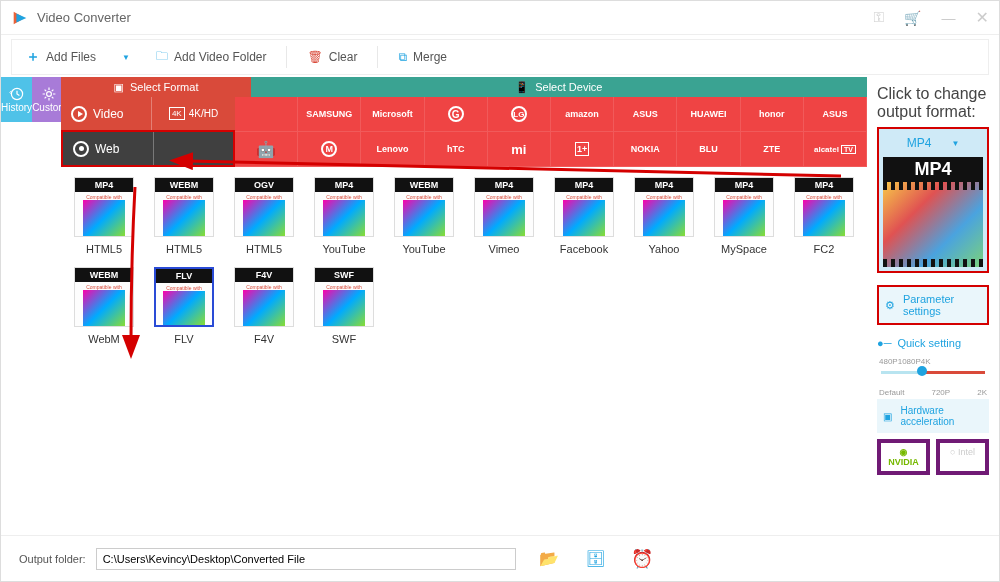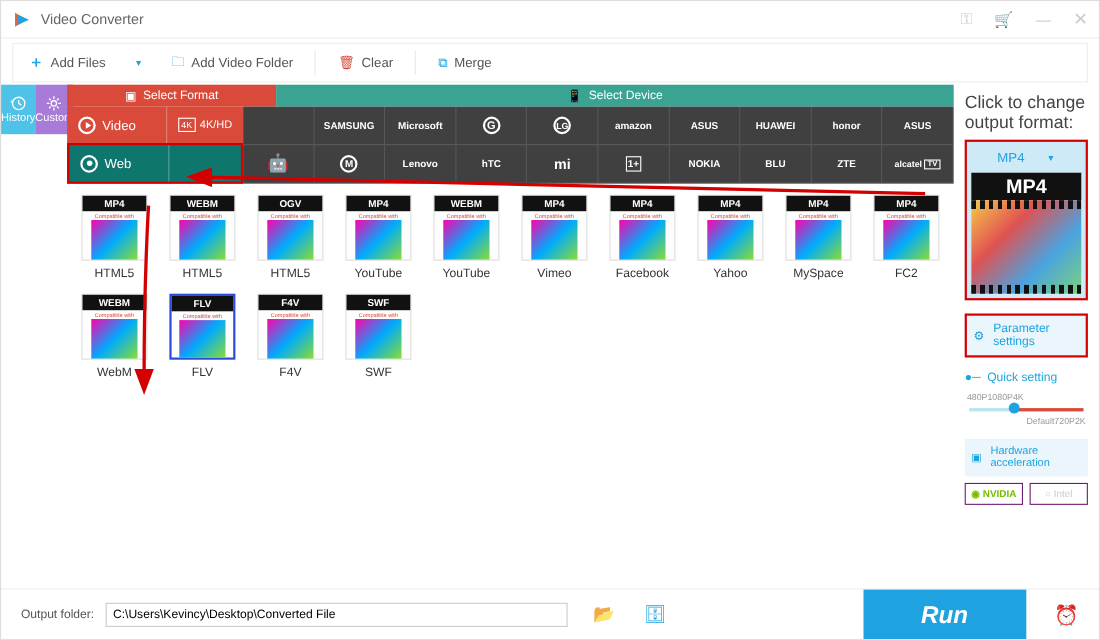"Video" .fmtcol { width: 160px -> 174px }
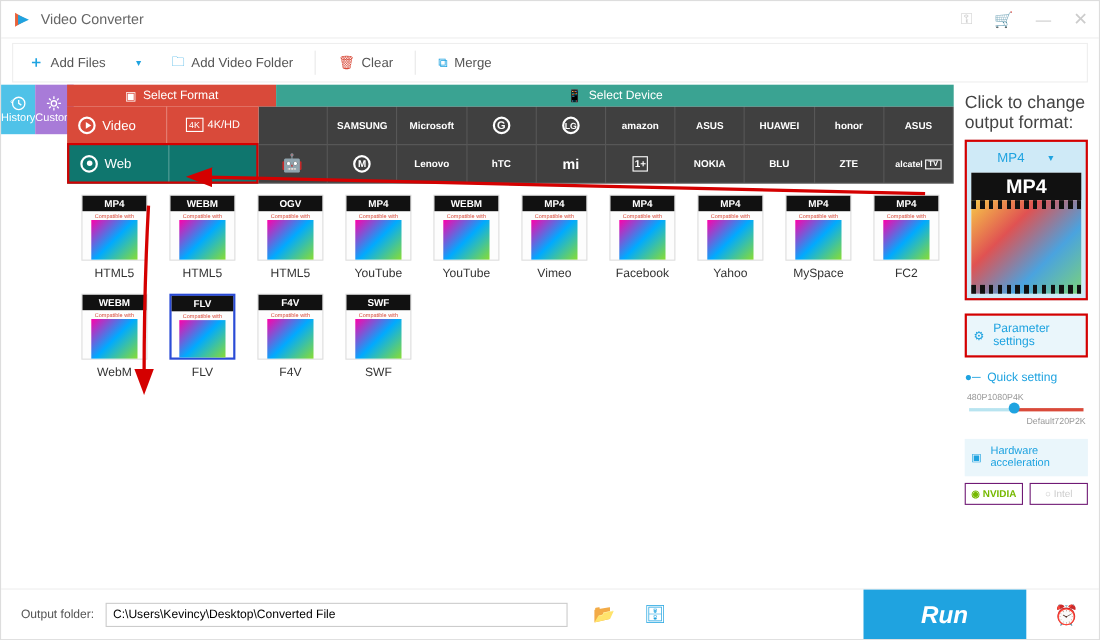"SAMSUNG" .devgrid { background: #404040 -> #ef4444 }
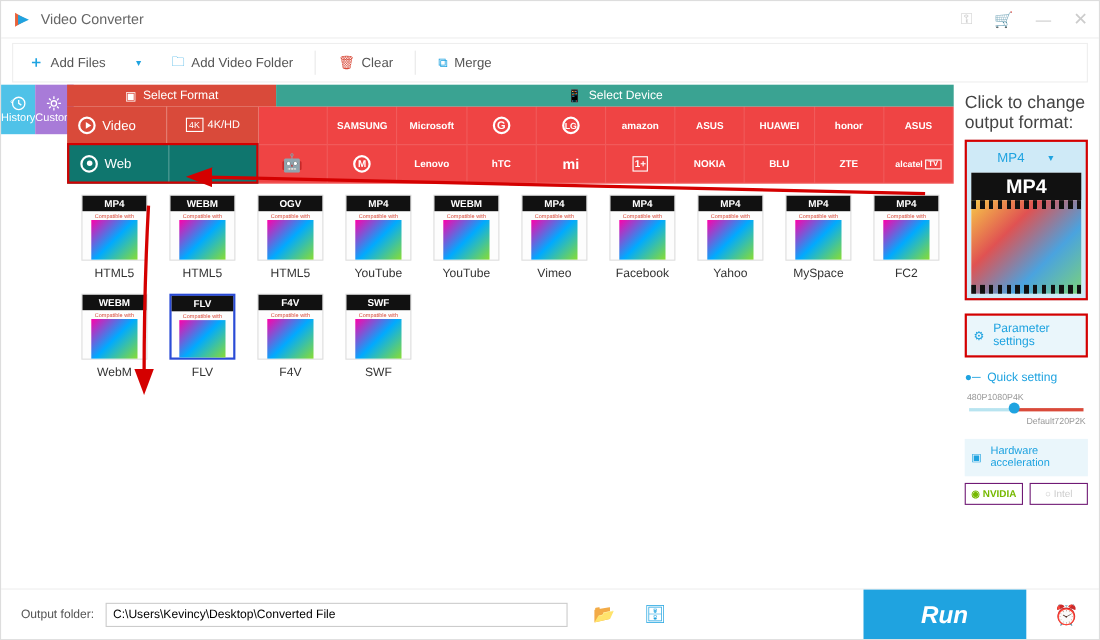"Web" .fmt-item.web { background: #0f766e -> #404040 }
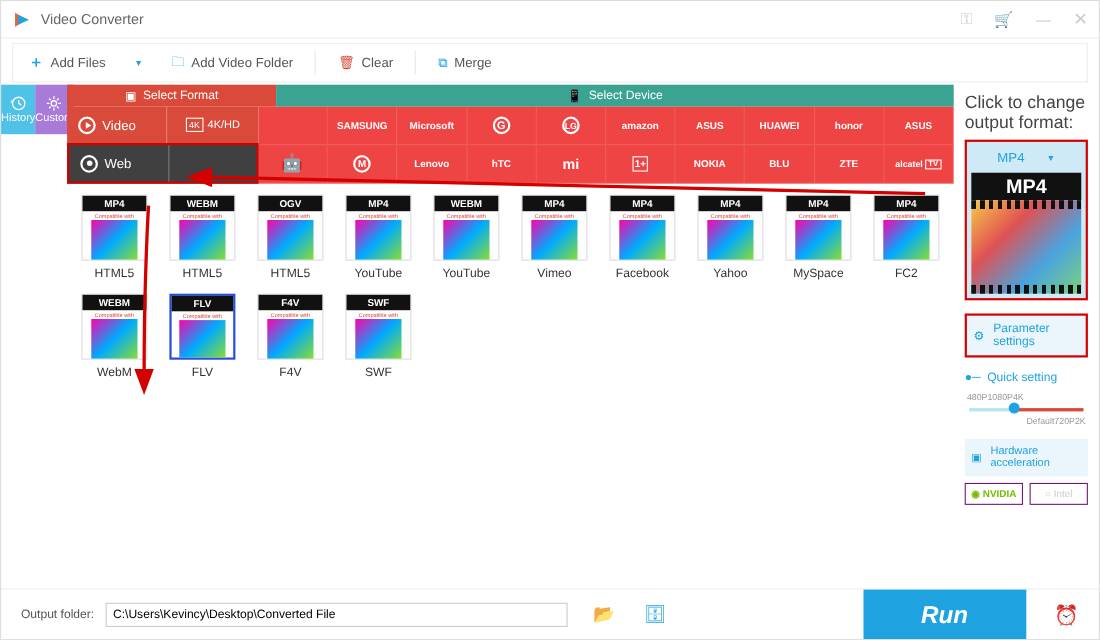"Default" .slider-labels-bot { justify-content: flex-end -> space-between; margin-top: 12px -> 22px }
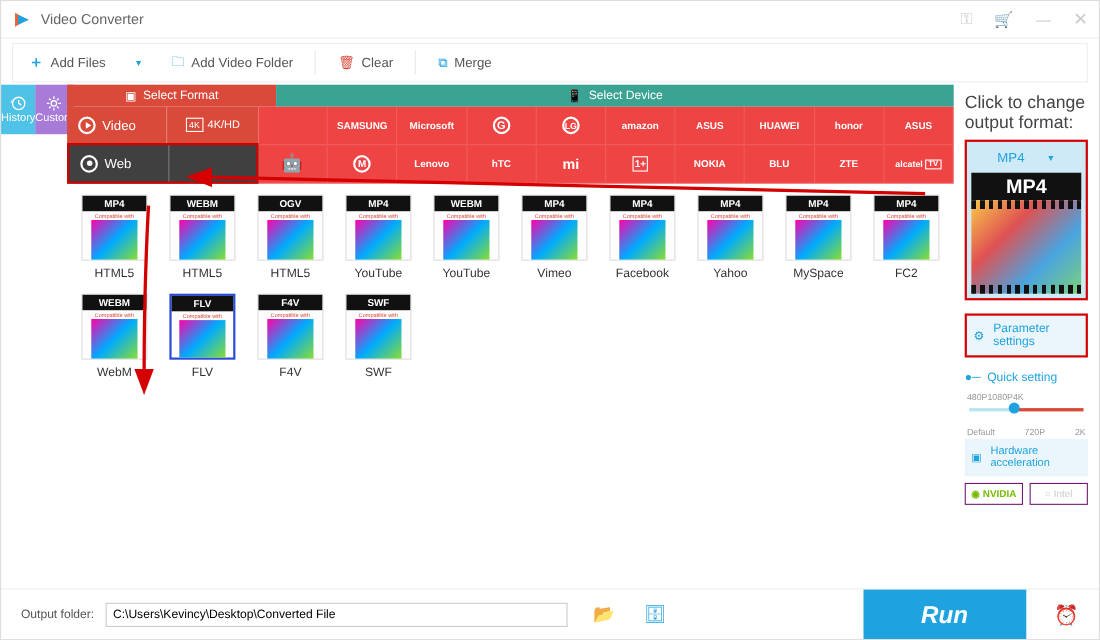"◉ NVIDIA" .rp-vendor div { border: 1px solid #701a75 -> 4px solid #701a75 }
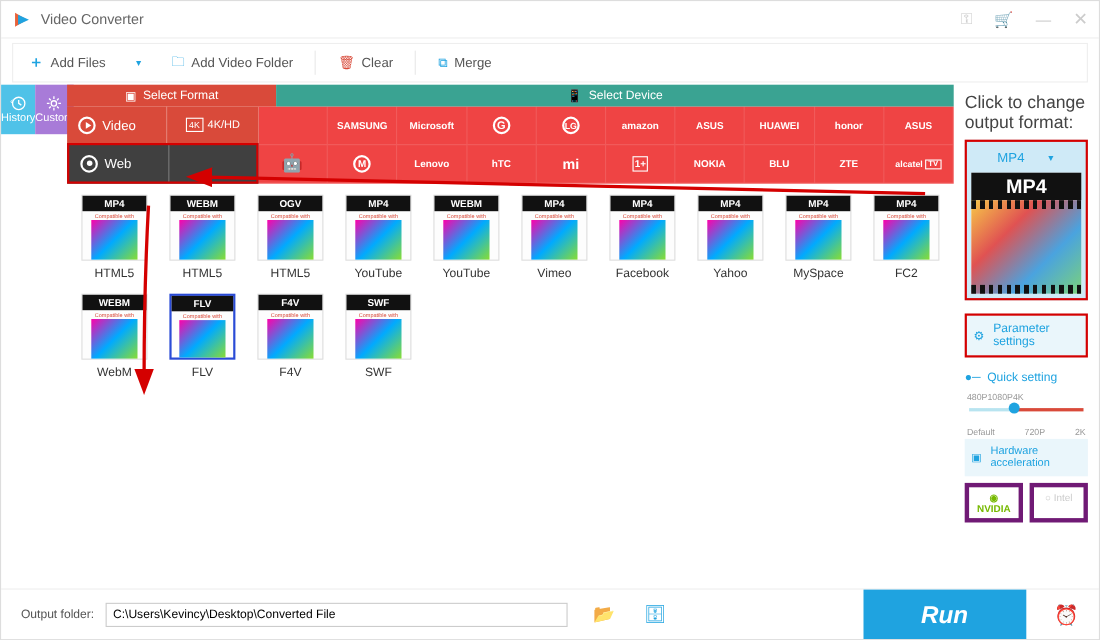"Run" div.run-btn { html: <div> <span>Run</span> </div> -> none }
